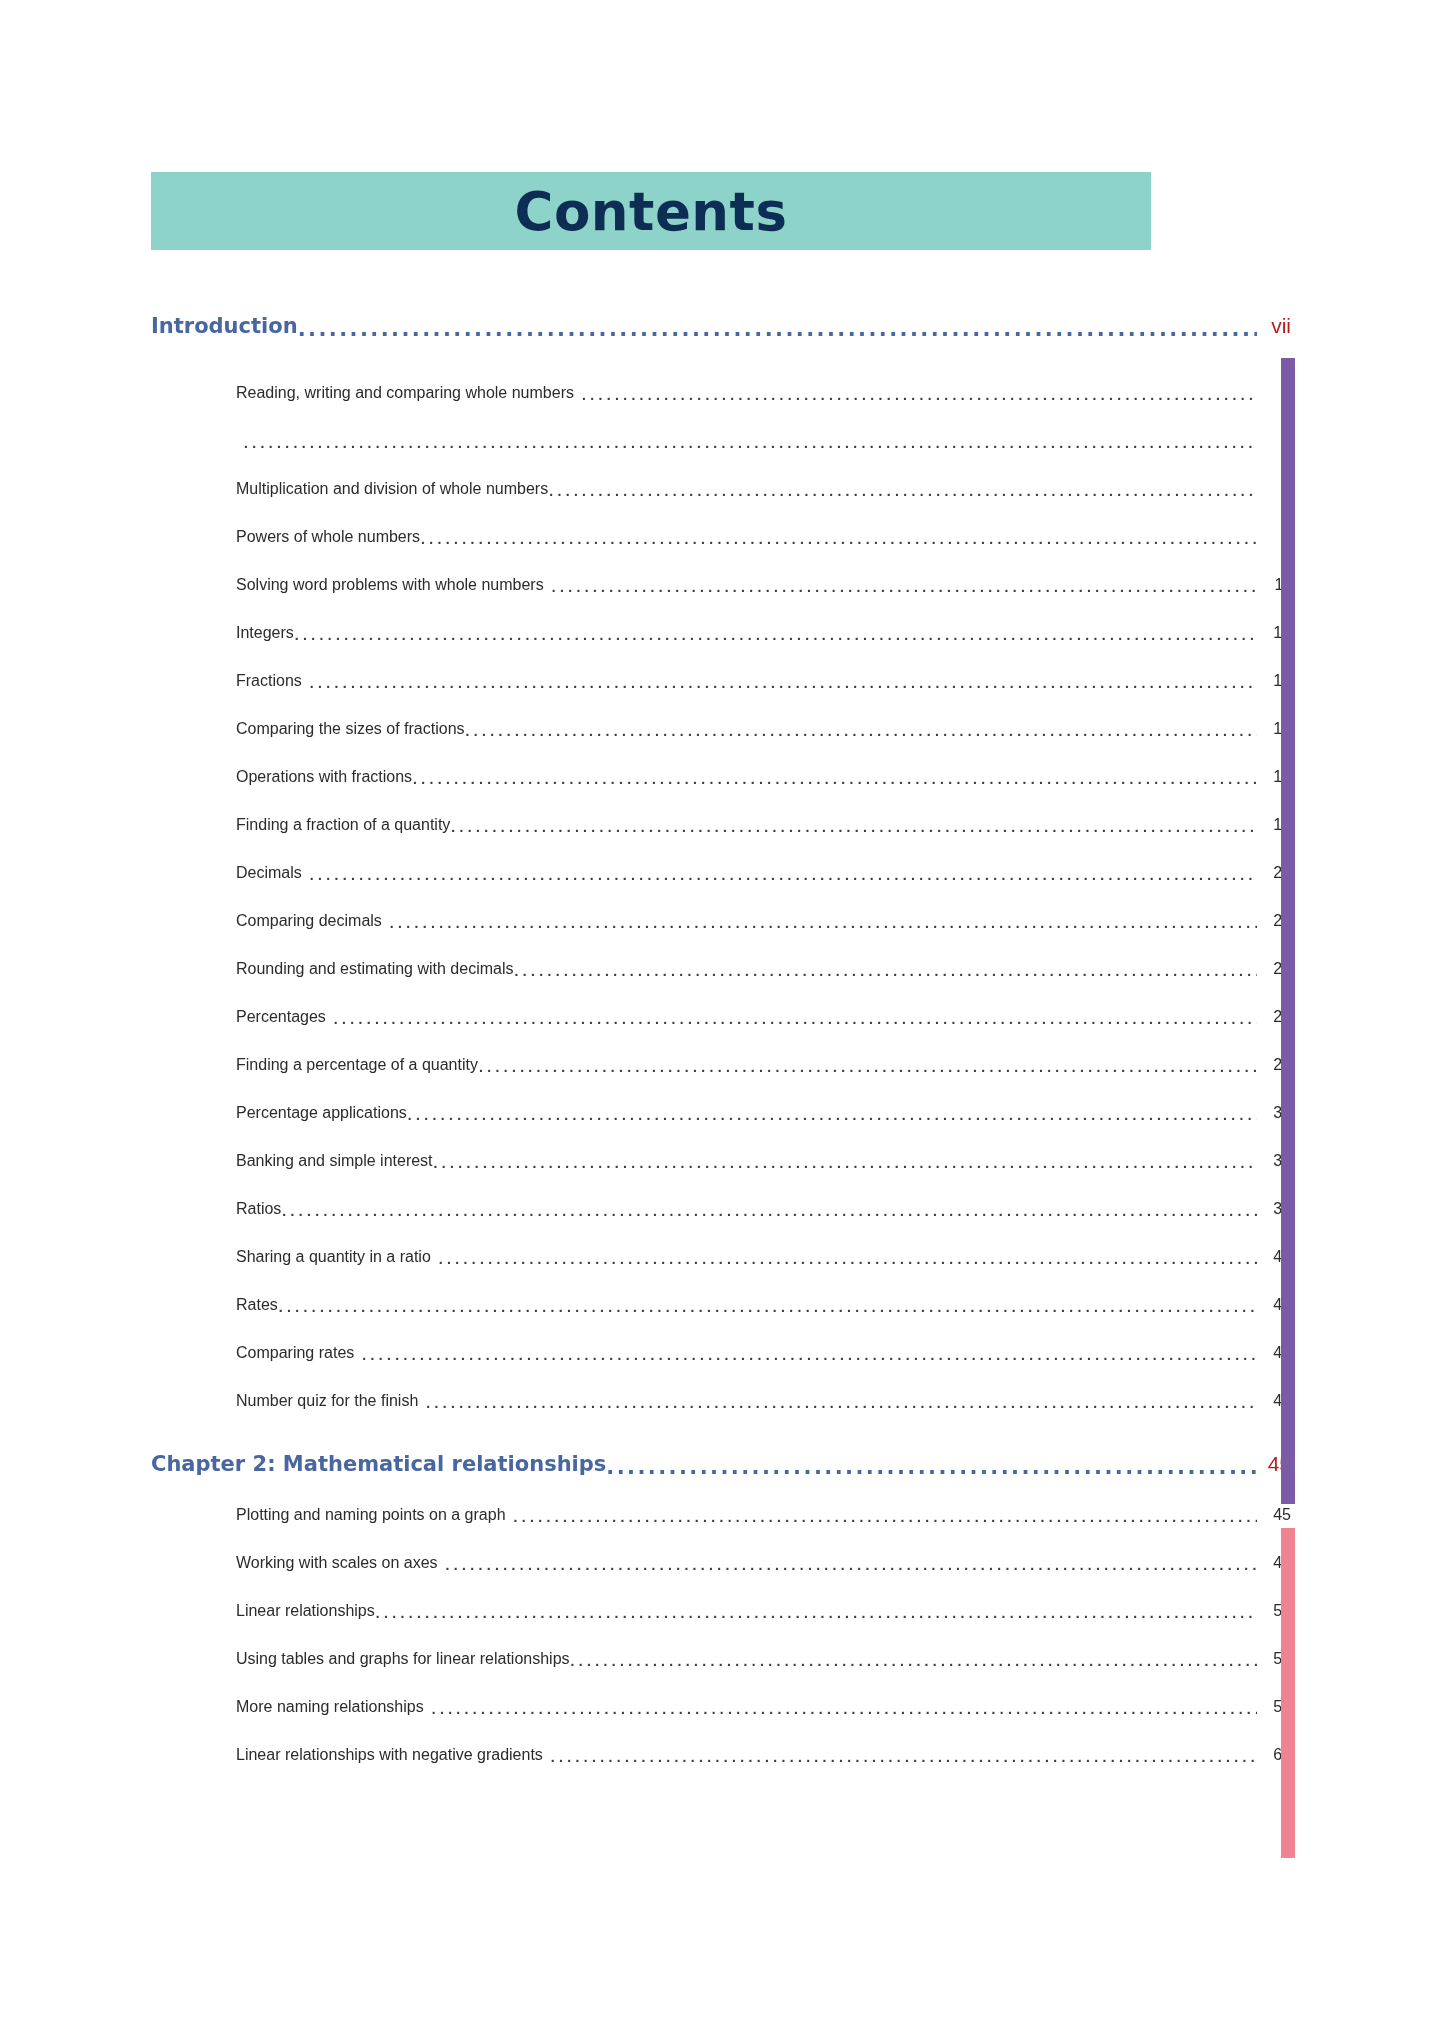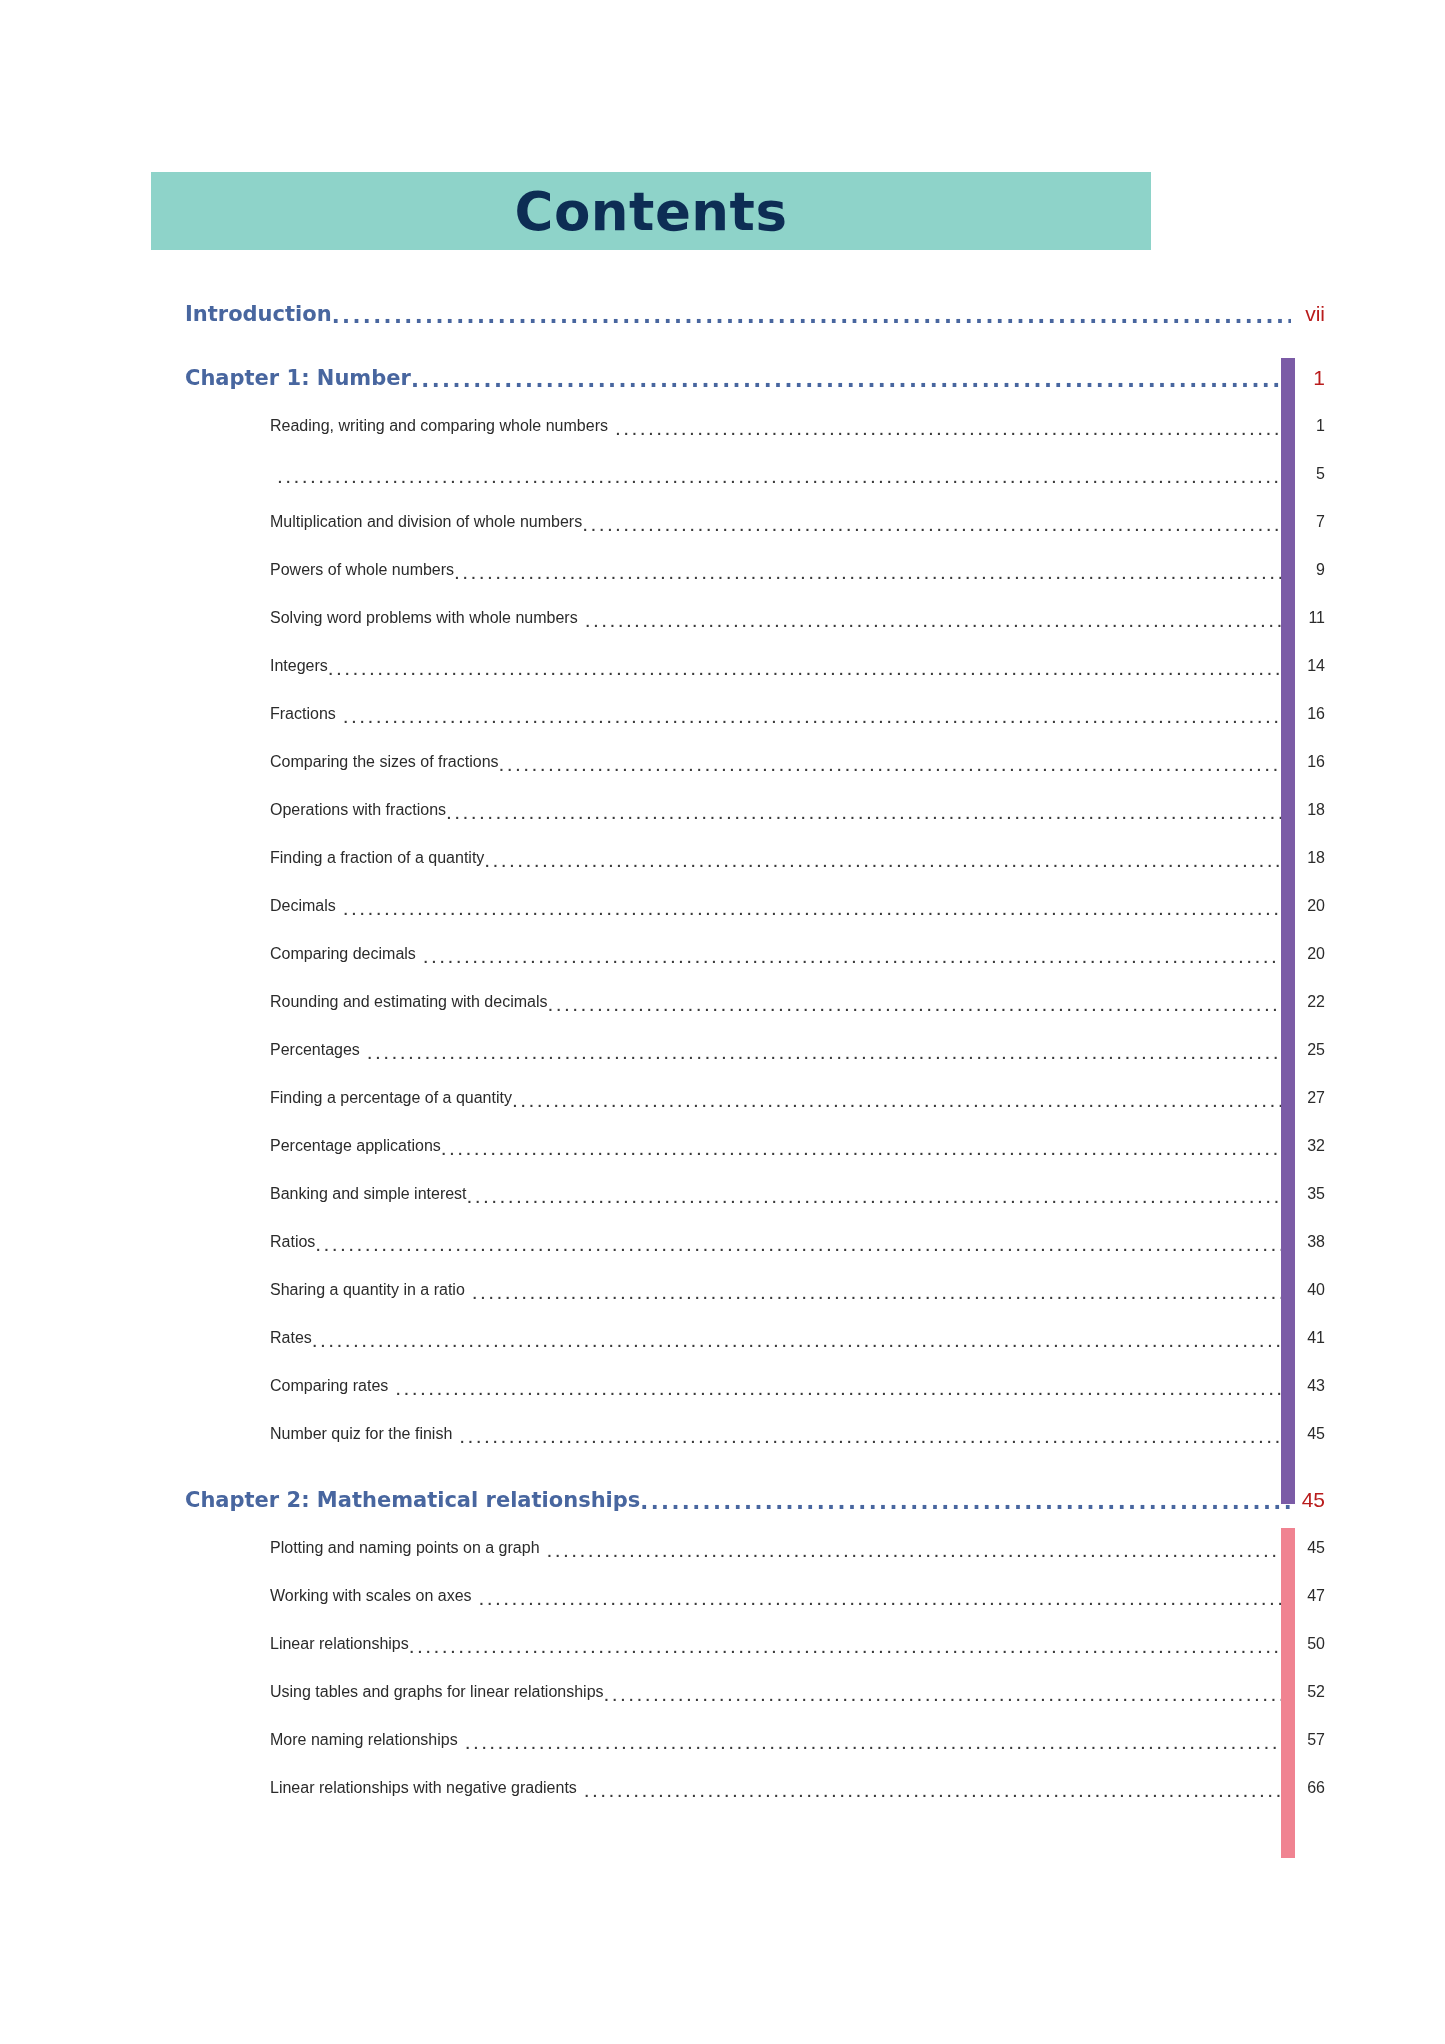"Introduction" .row { align-items: center -> flex-end; margin-left: 34px -> none }
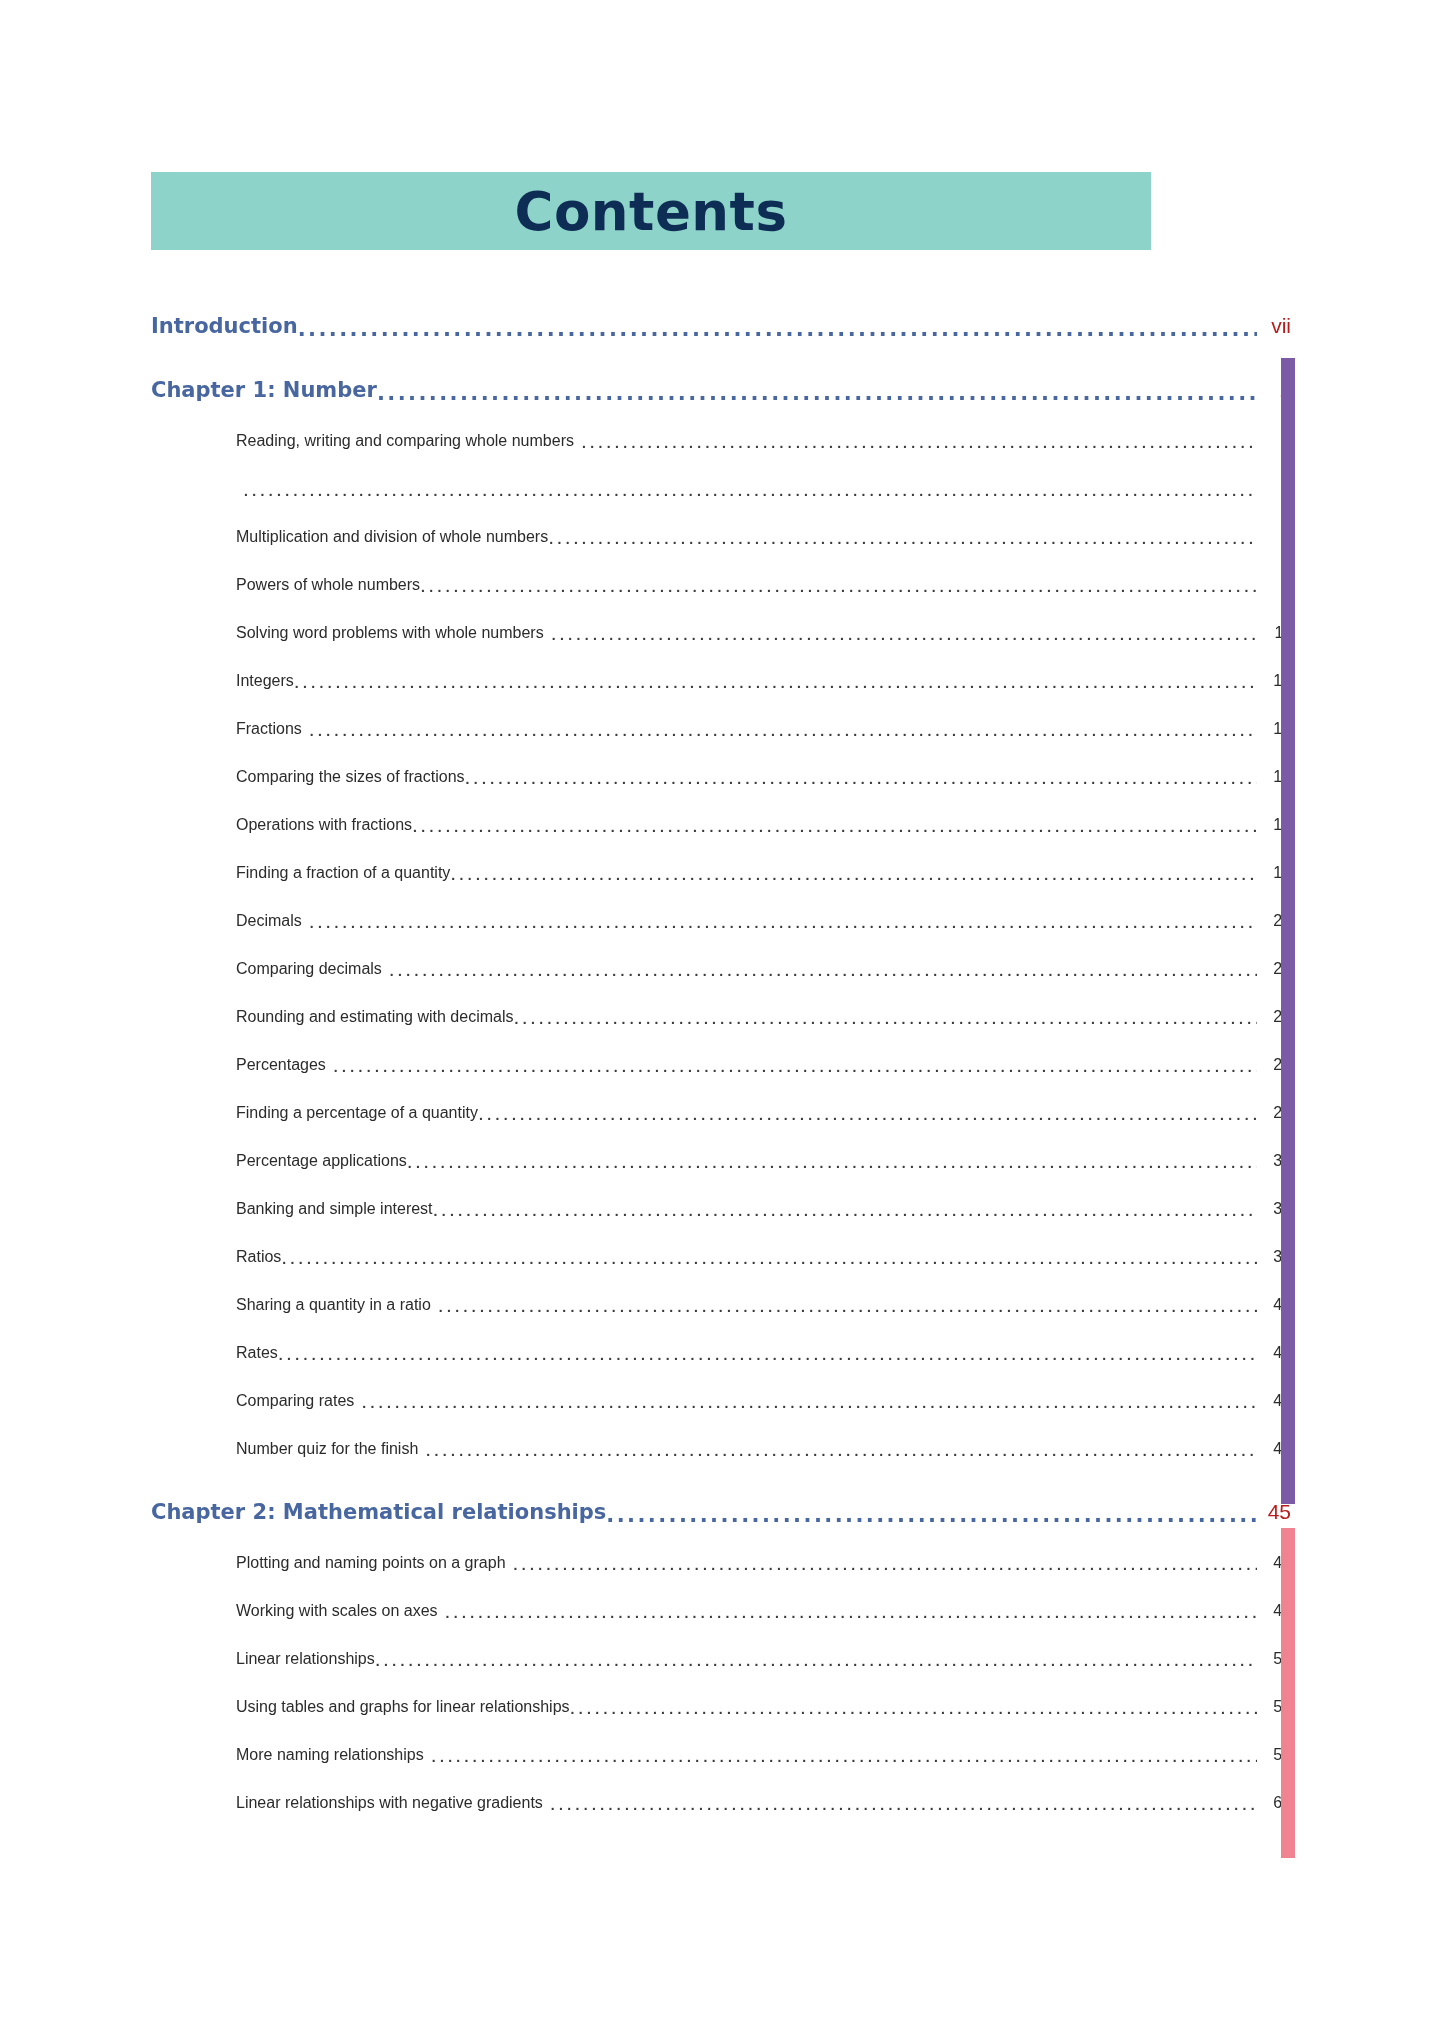"Chapter 1: Number" div.row { html: <div> <span>Chapter 1: Number</span> <span></span> <span></span> <span>1</span> </div> -> none }
